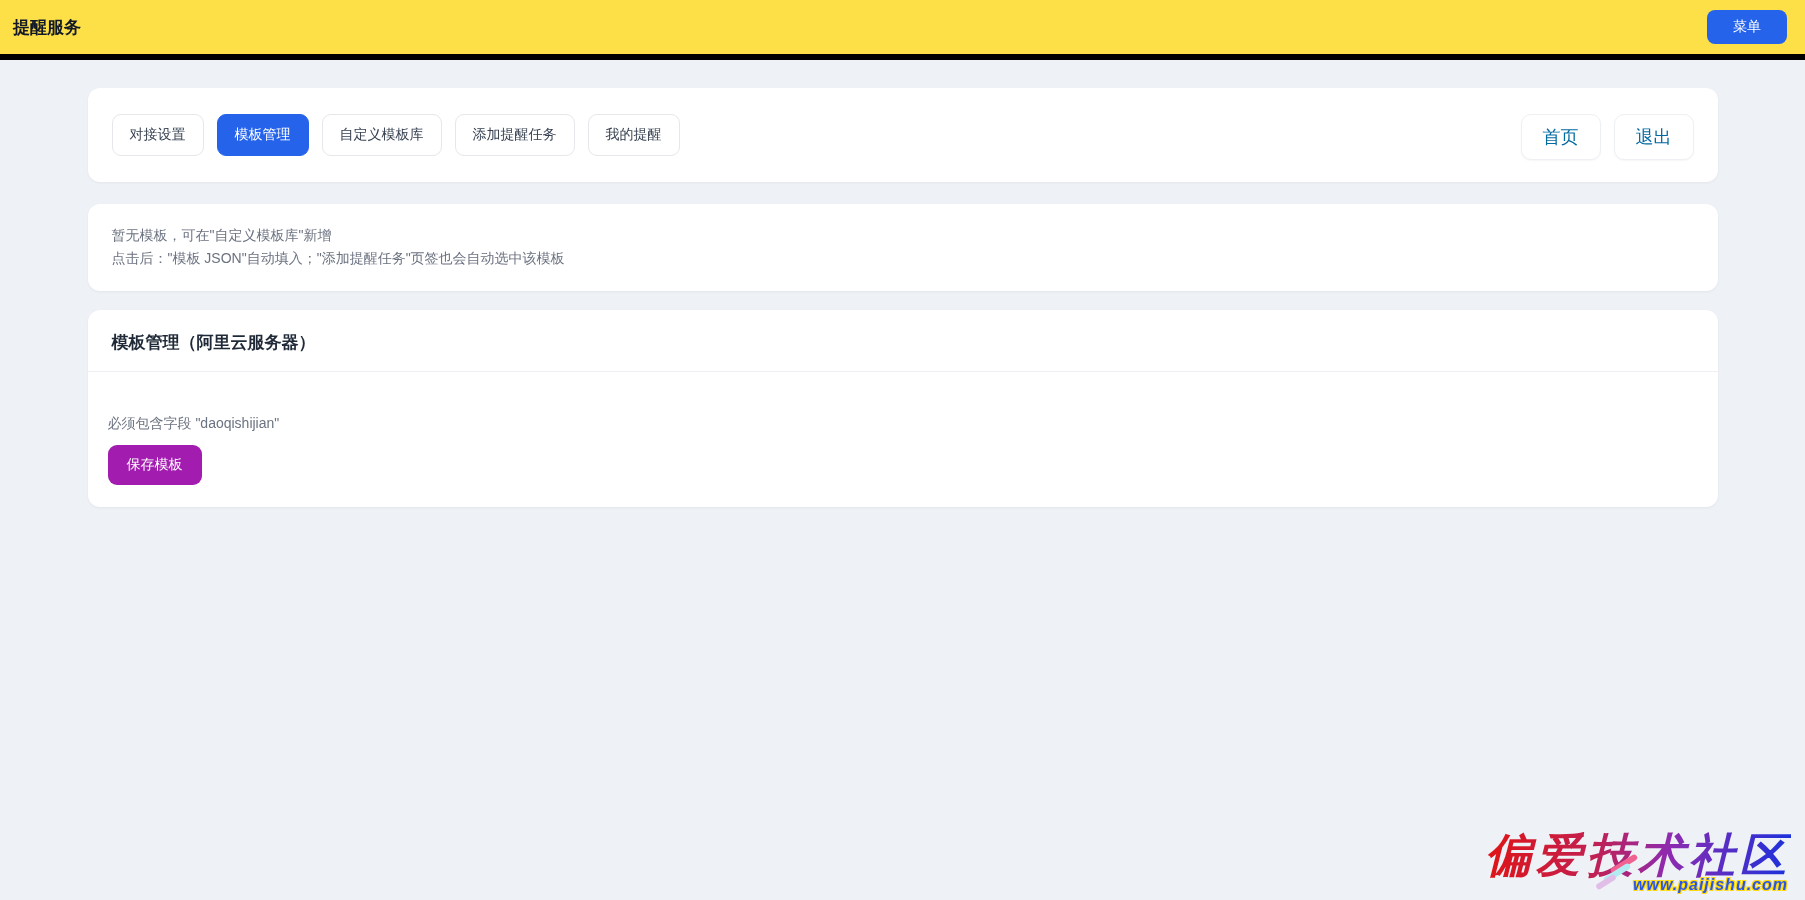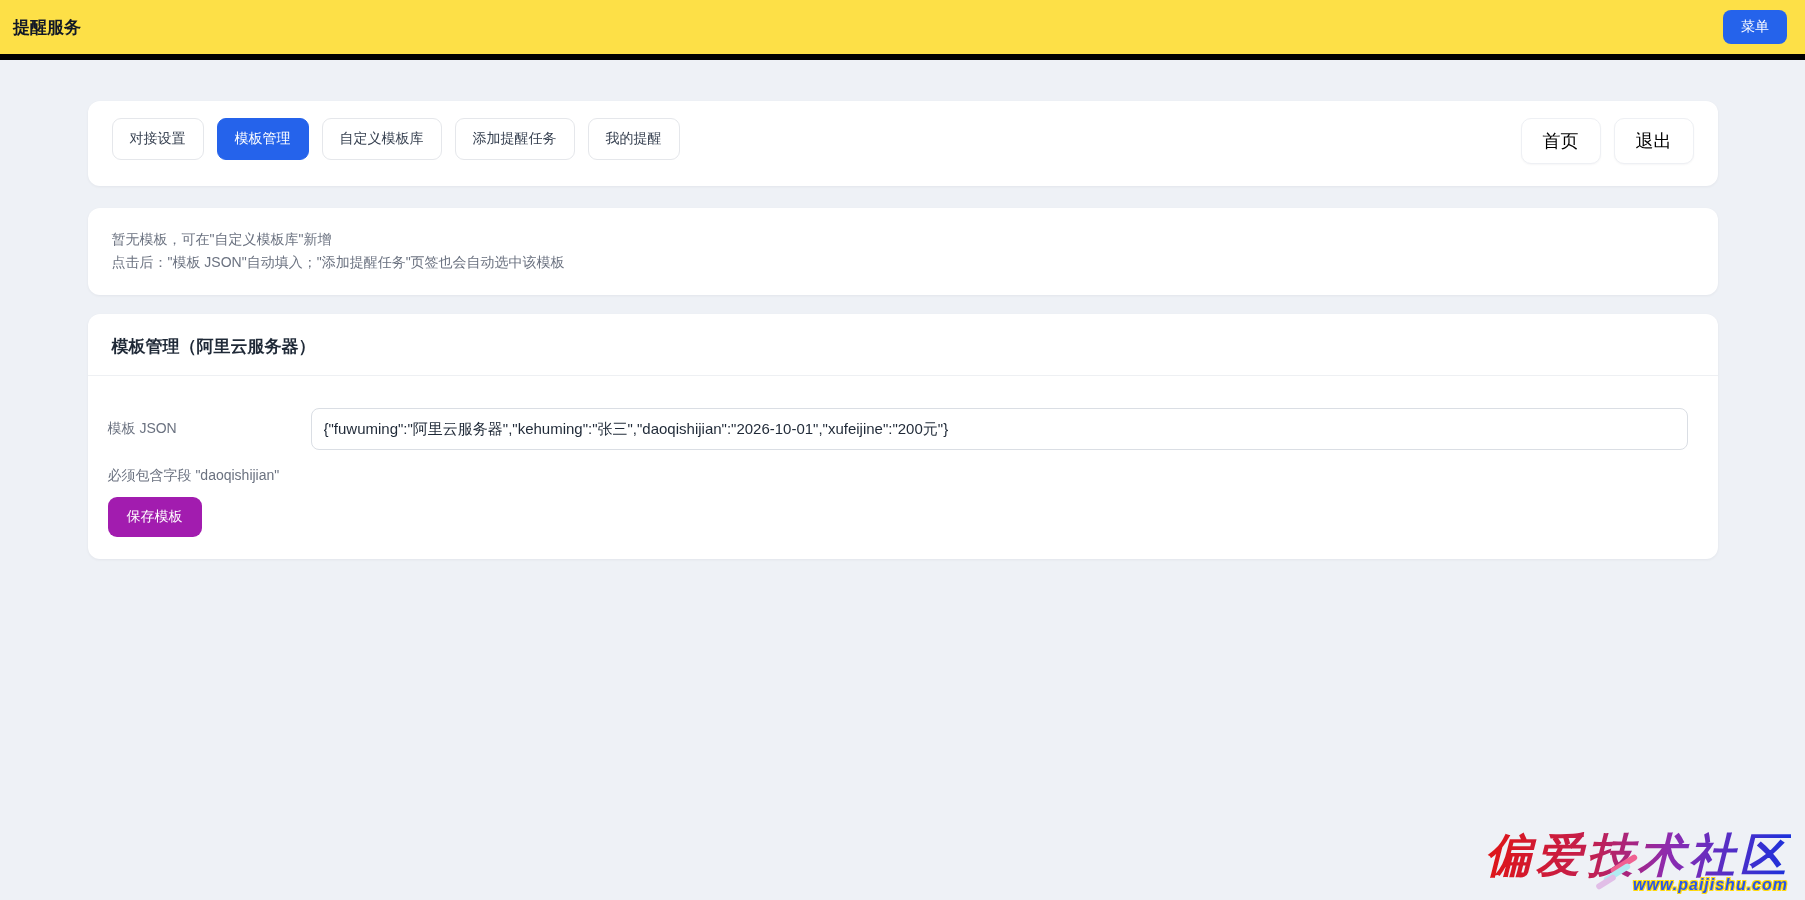"菜单" .menu-btn { padding: 8px 18px -> 8px 26px }
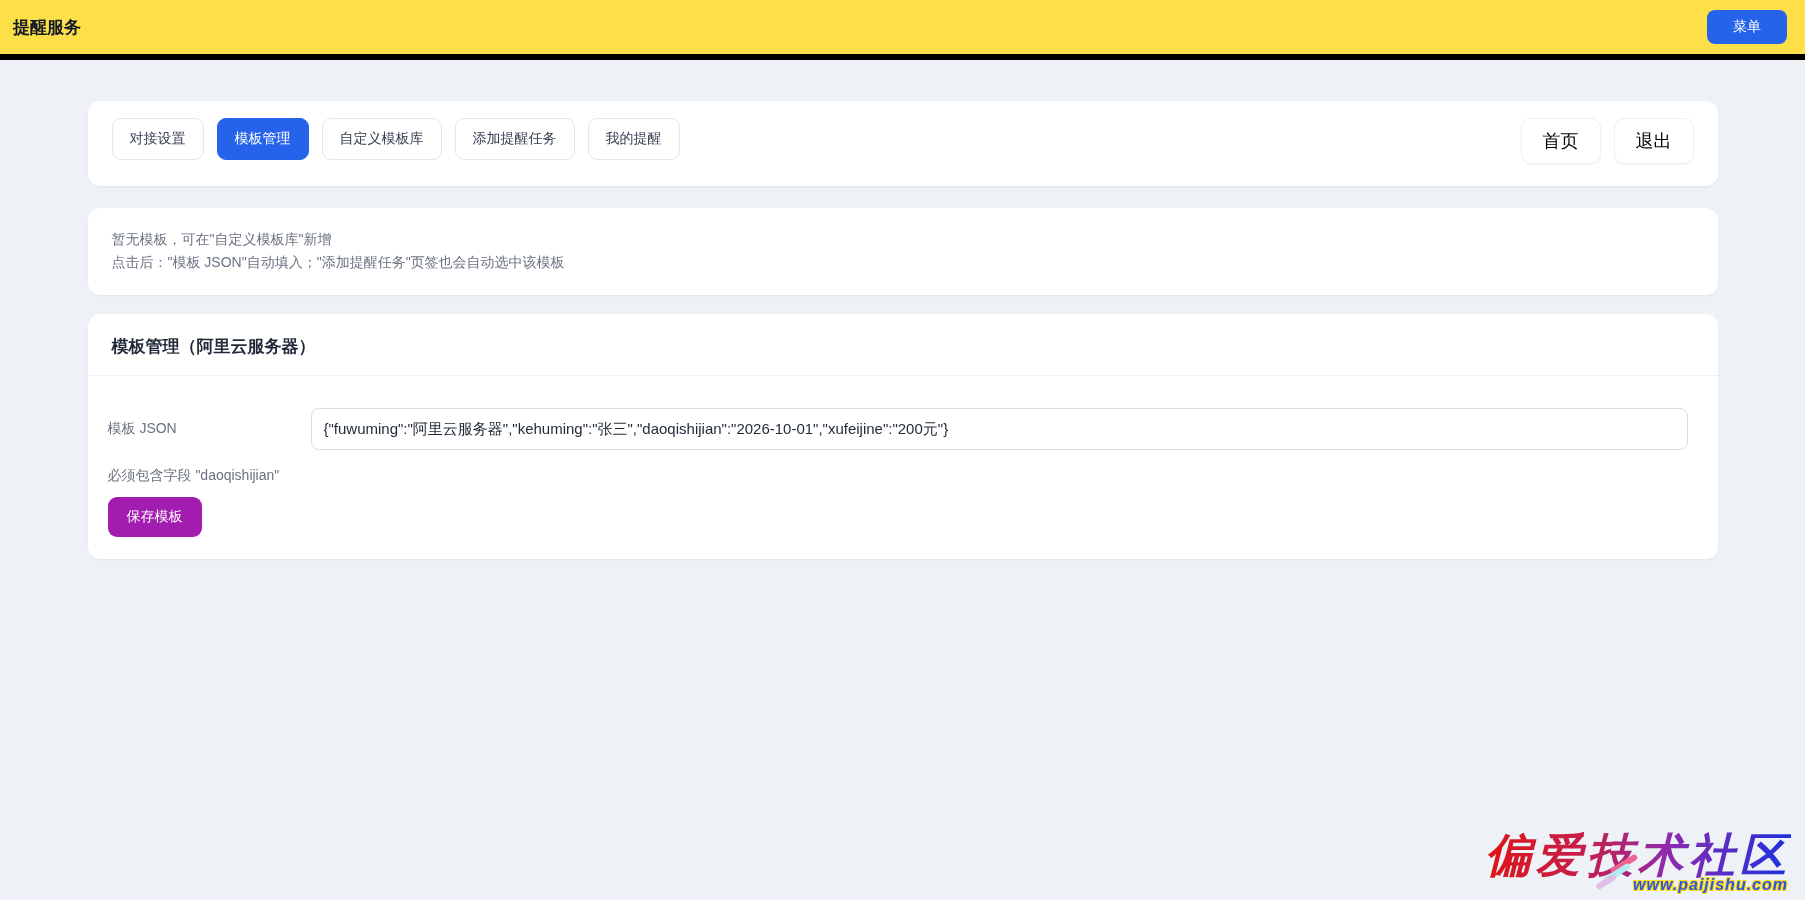"对接设置" .nav-card { margin-top: 41px -> 28px; padding: 17px 24px 22px 24px -> 26px 24px 22px 24px }
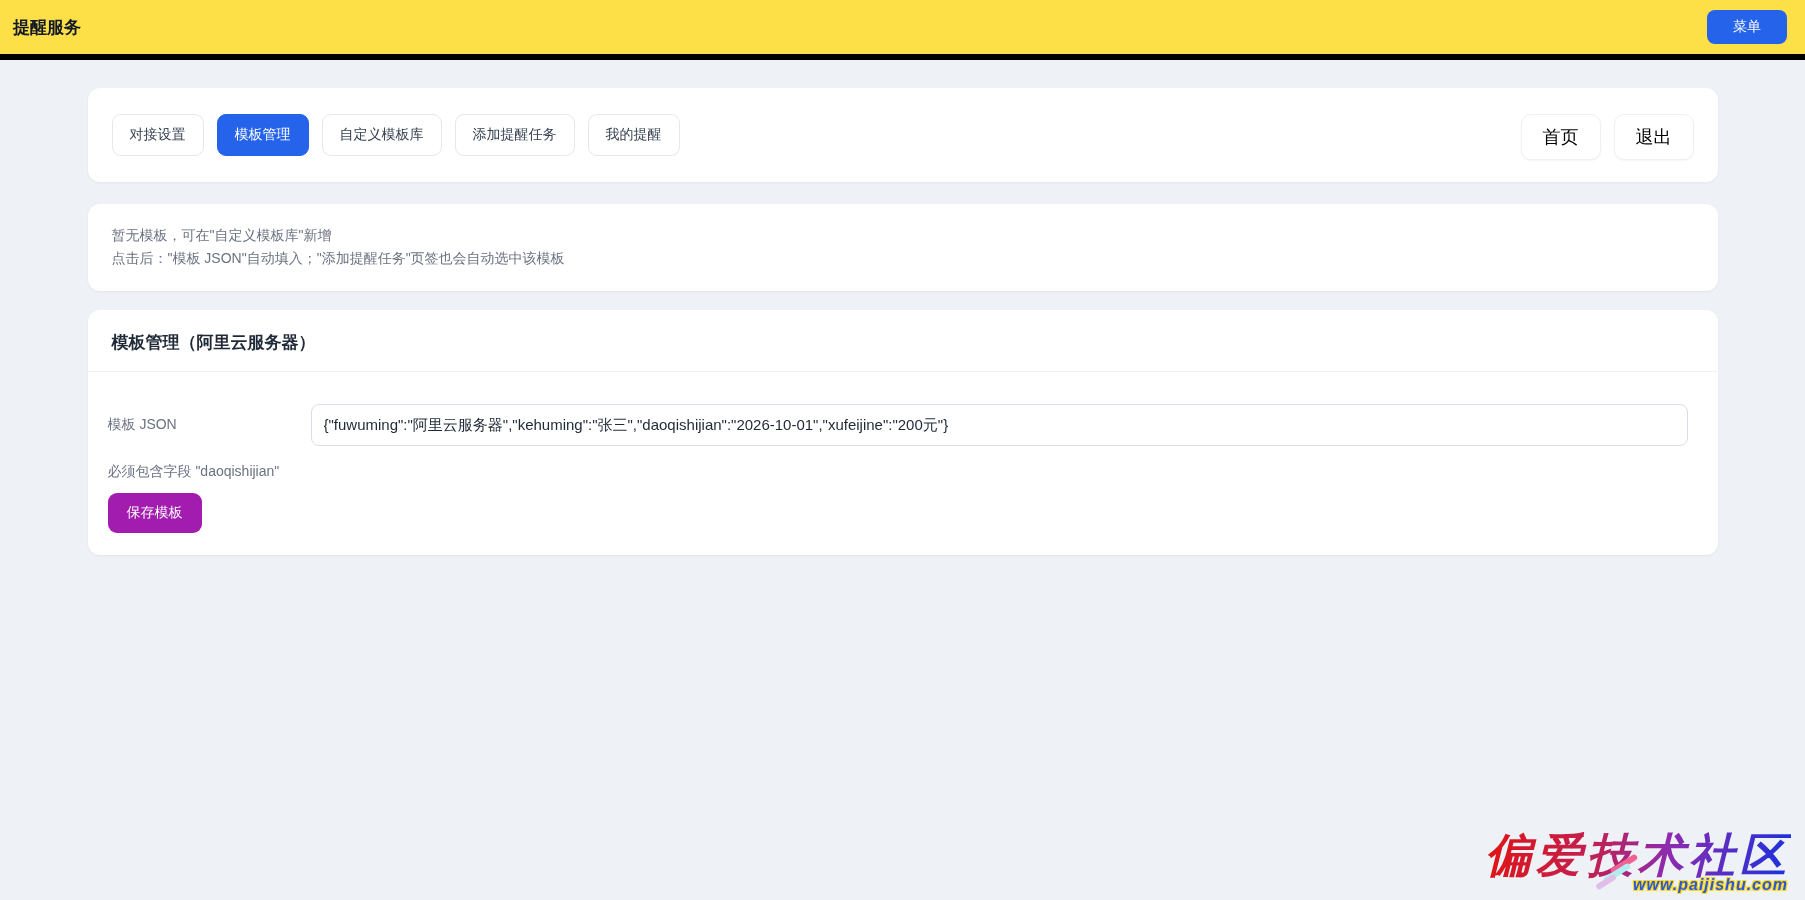"首页" .nav-right .big-btn { color: #000000 -> #0369a1 }
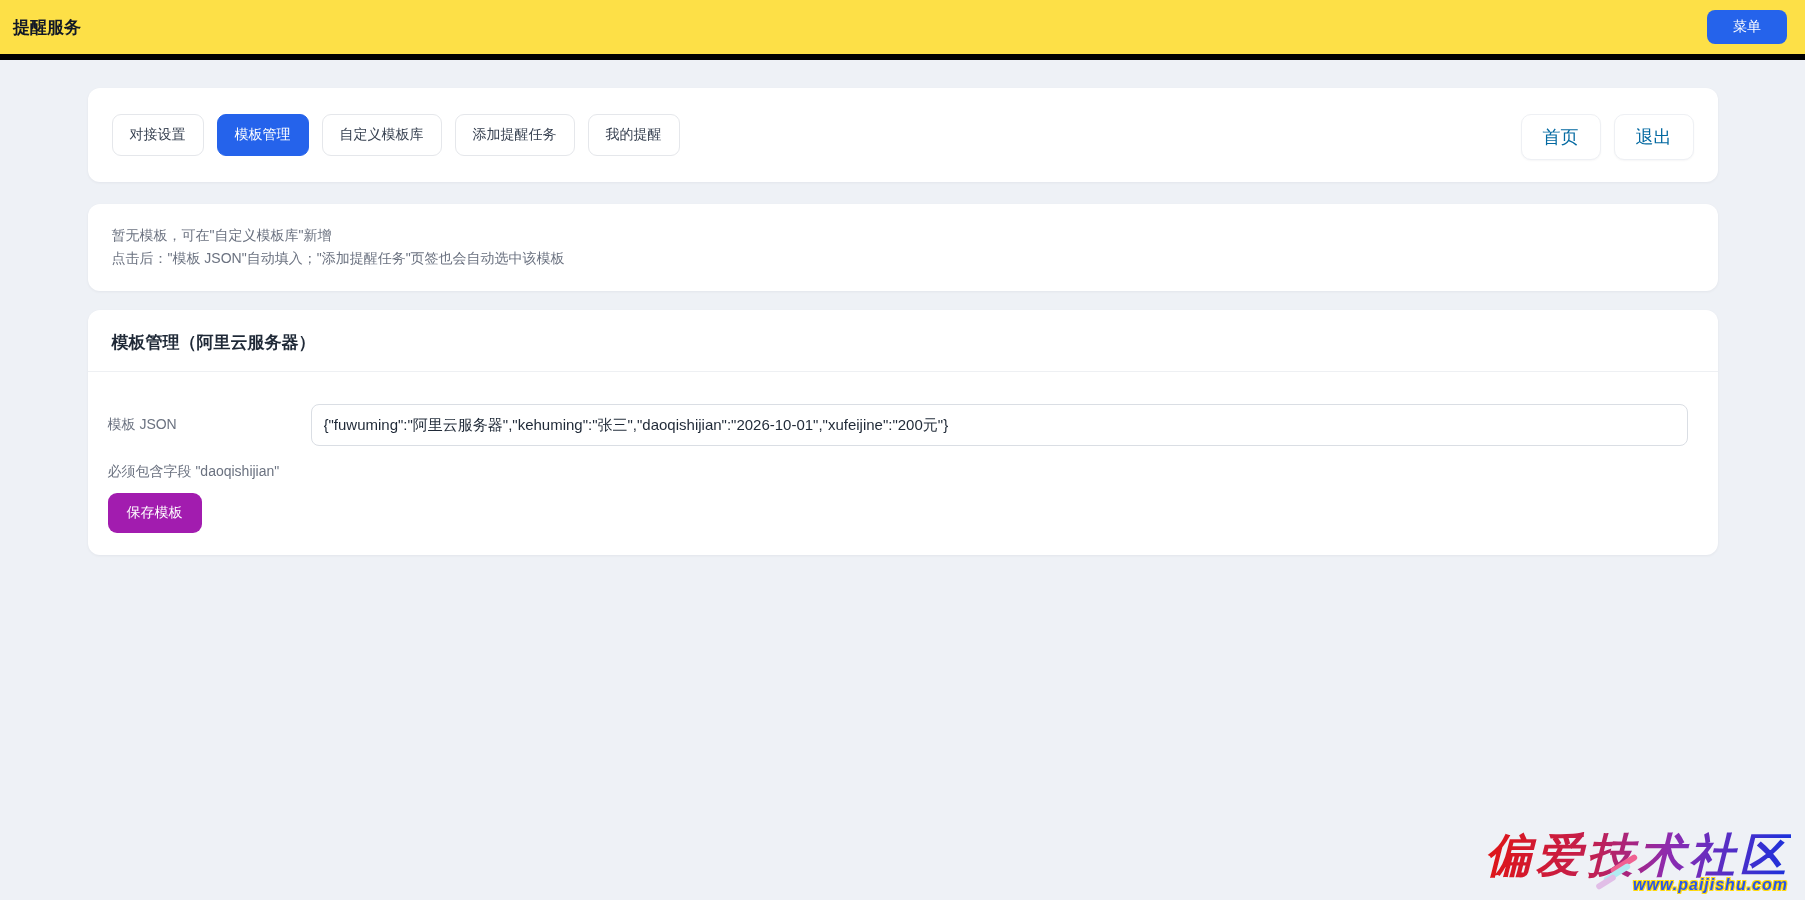"模板 JSON" div.form-row { html: <div> <div>模板 JSON</div> <input> </div> -> none }
